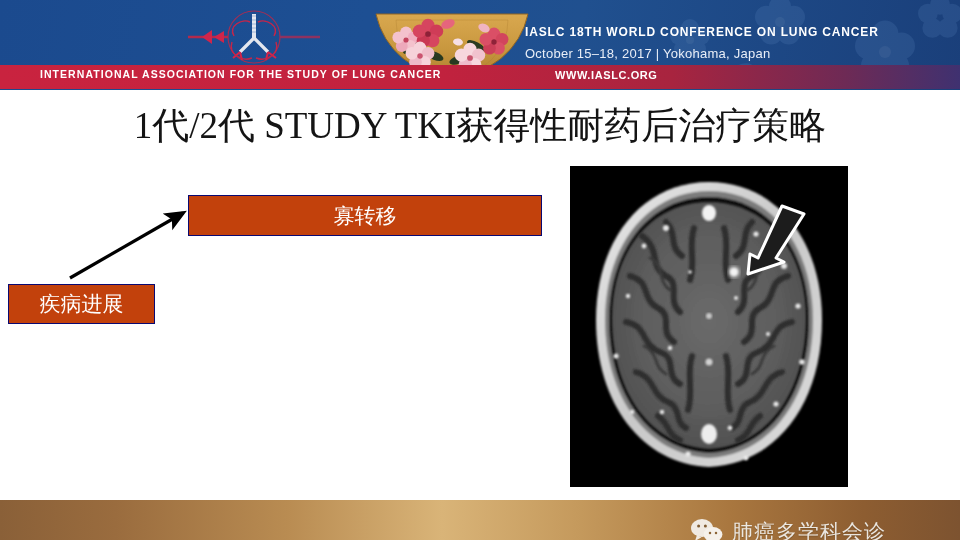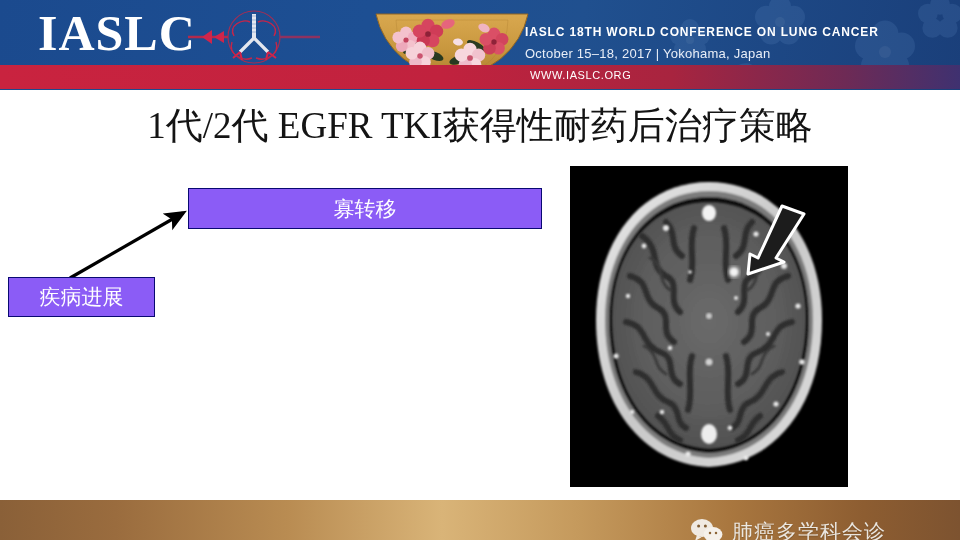"IASLC" div.iaslc-wordmark { html: <div>IASLC</div> -> none }
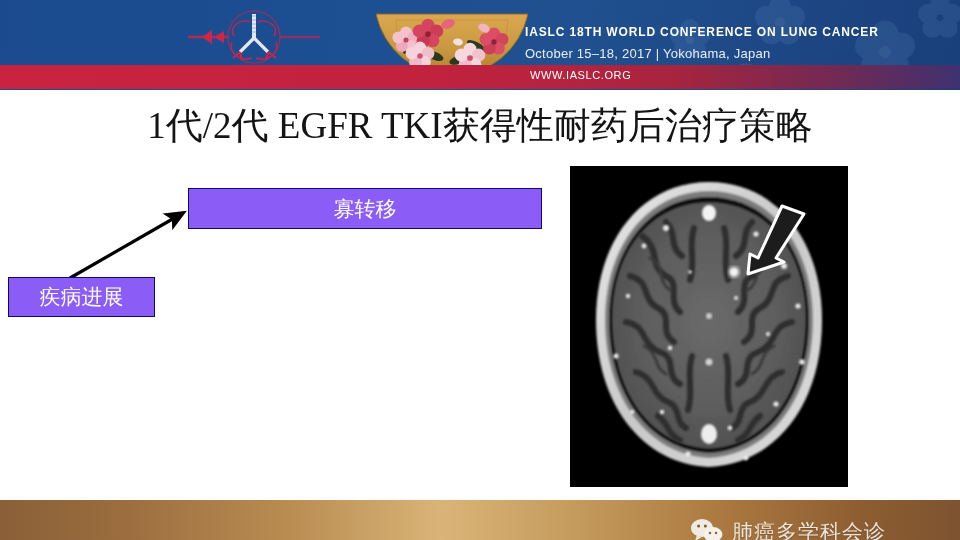"INTERNATIONAL ASSOCIATION FOR THE STUDY" div.iaslc-tagline { html: none -> <div>INTERNATIONAL ASSOCIATION FOR THE STUDY OF LUNG CANCER</div> }
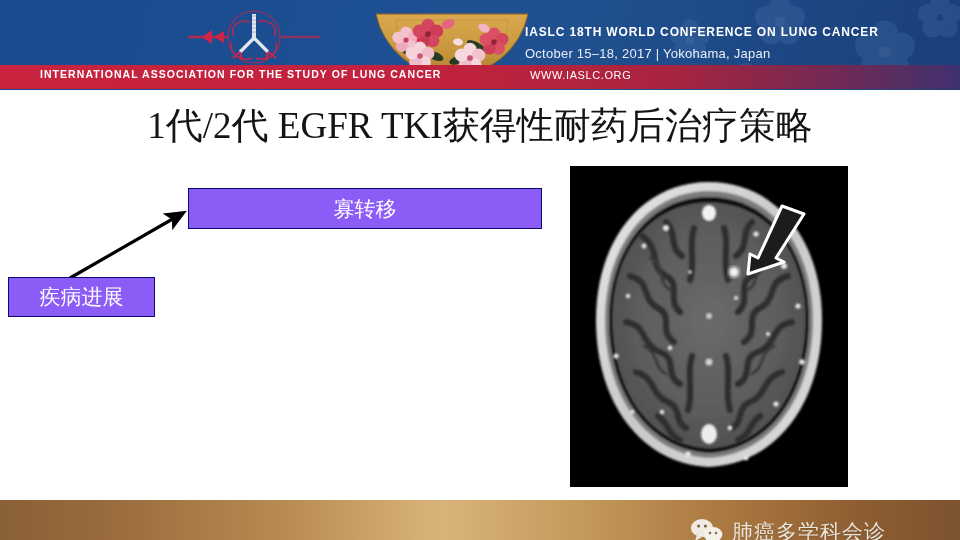"WWW.IASLC.ORG" .conf-url { font-weight: 400 -> 700; left: 530px -> 555px }
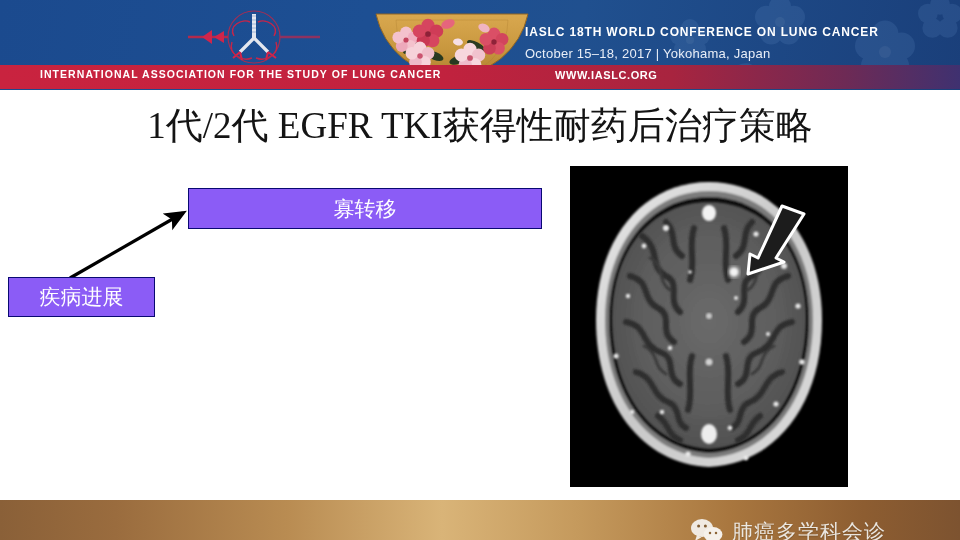"1代/2代 EGFR TKI获得性耐药后治疗策略" div.slide-title { text: EGFR -> STUDY }
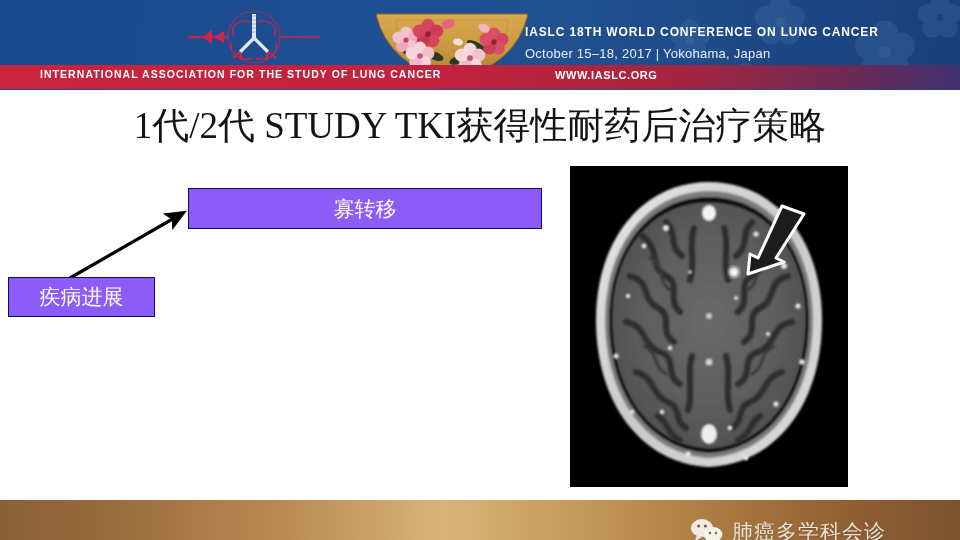"寡转移" .flow-box { background: #8b5cf6 -> #c2410c; margin-top: none -> 7px }
